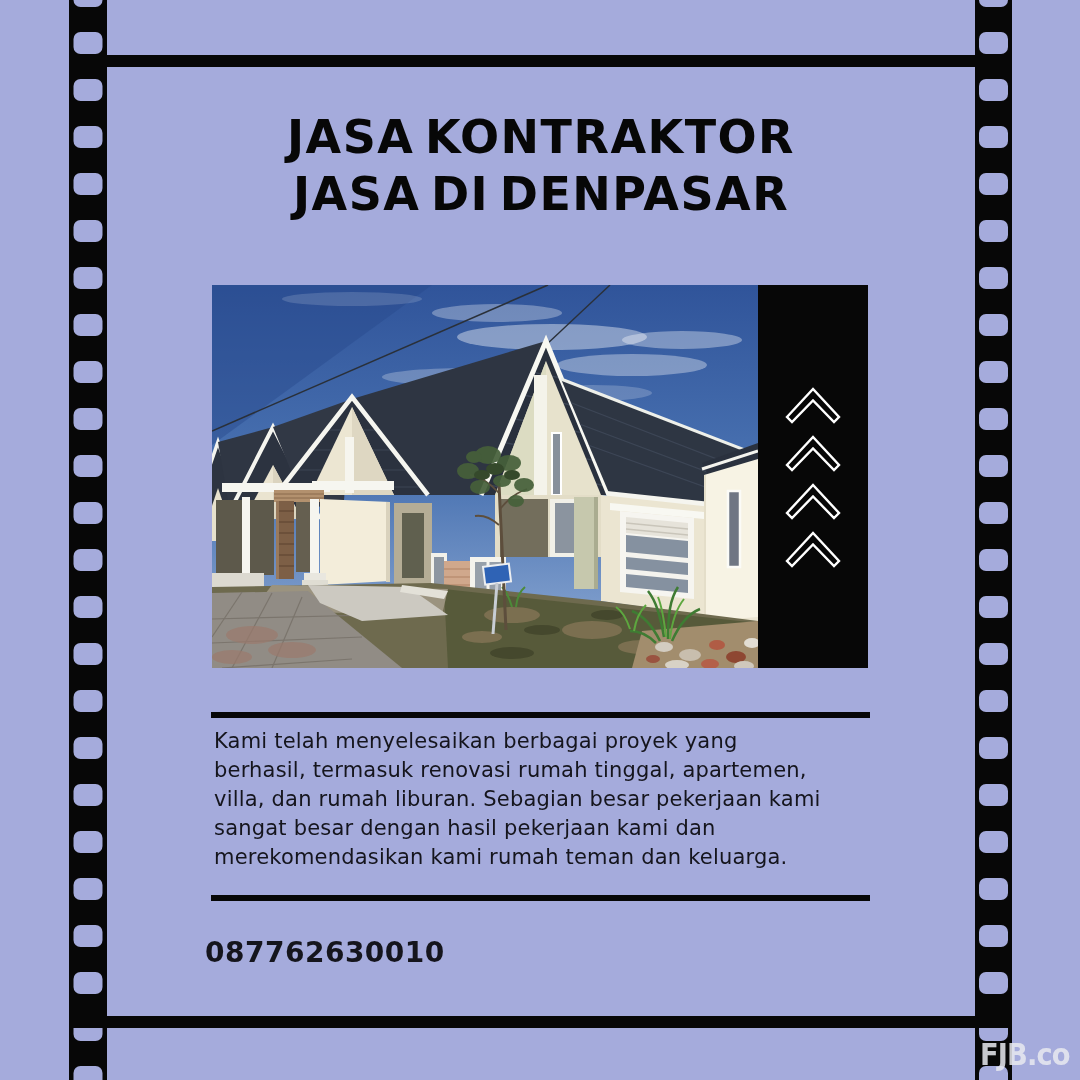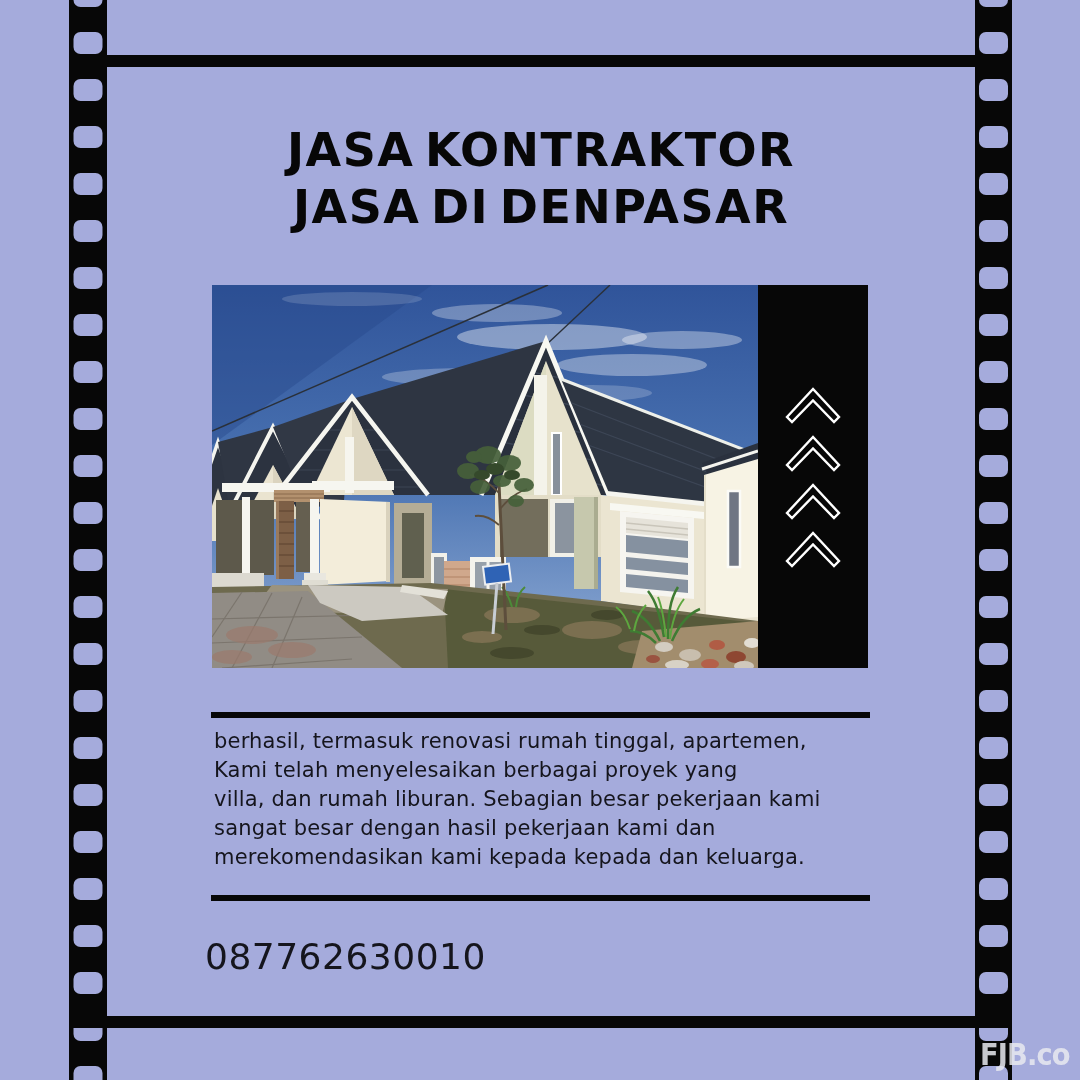"JASA KONTRAKTOR" .title { margin-top: 13px -> none }
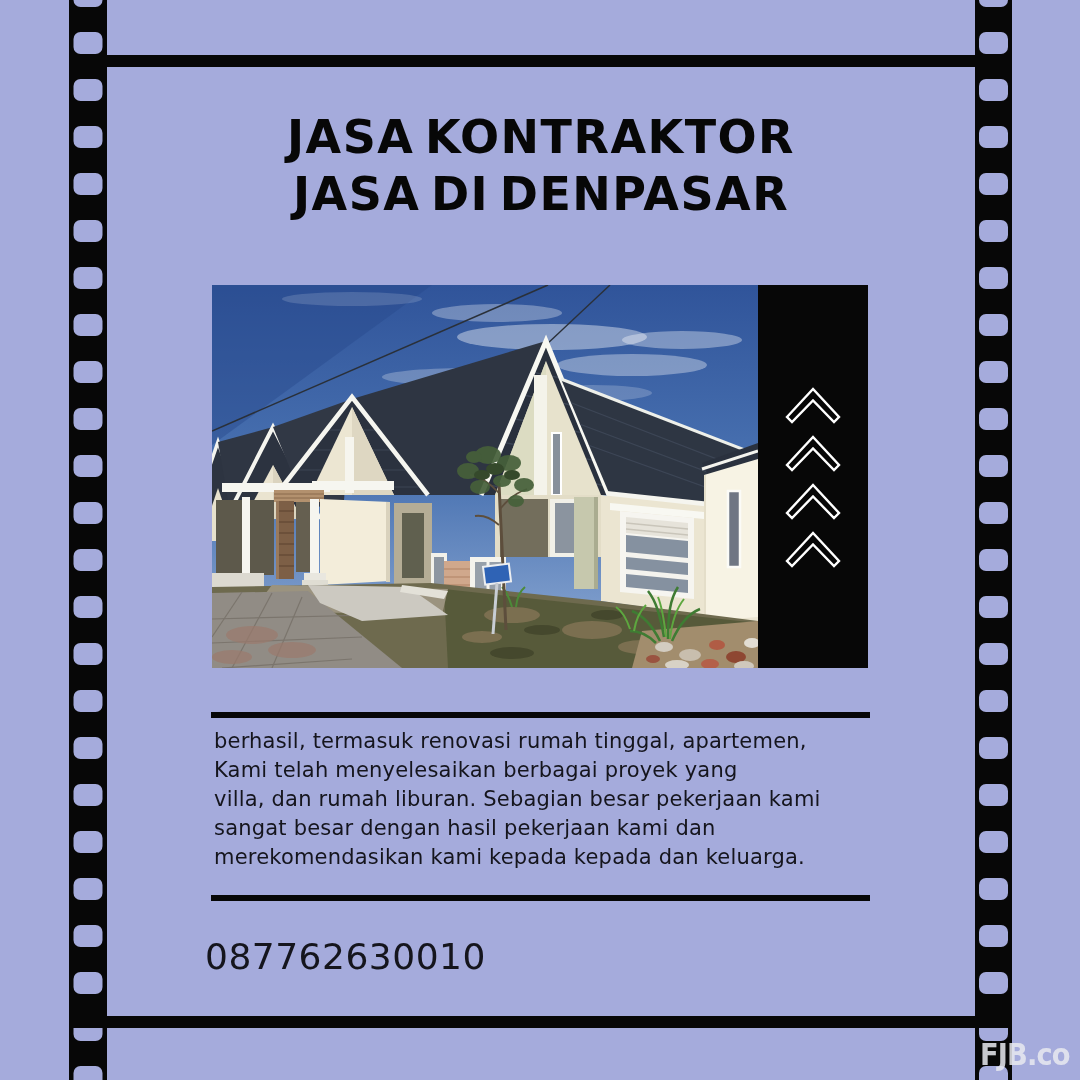"berhasil, termasuk renovasi rumah" div { order: before "Kami telah menyelesaikan berbagai proyek" -> after "Kami telah menyelesaikan berbagai proyek" }
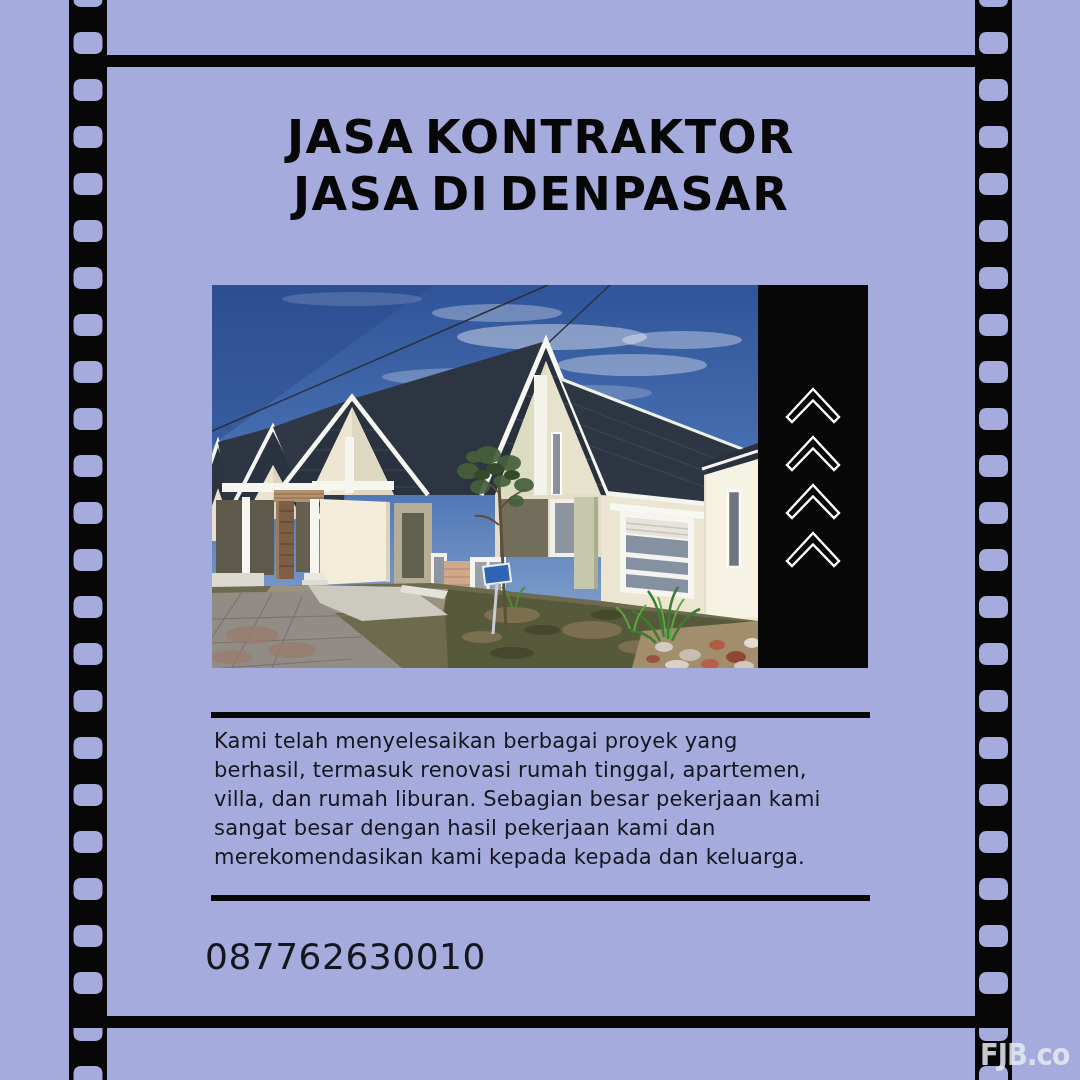"merekomendasikan kami kepada kepada dan" div { text: kepada kepada -> rumah teman }
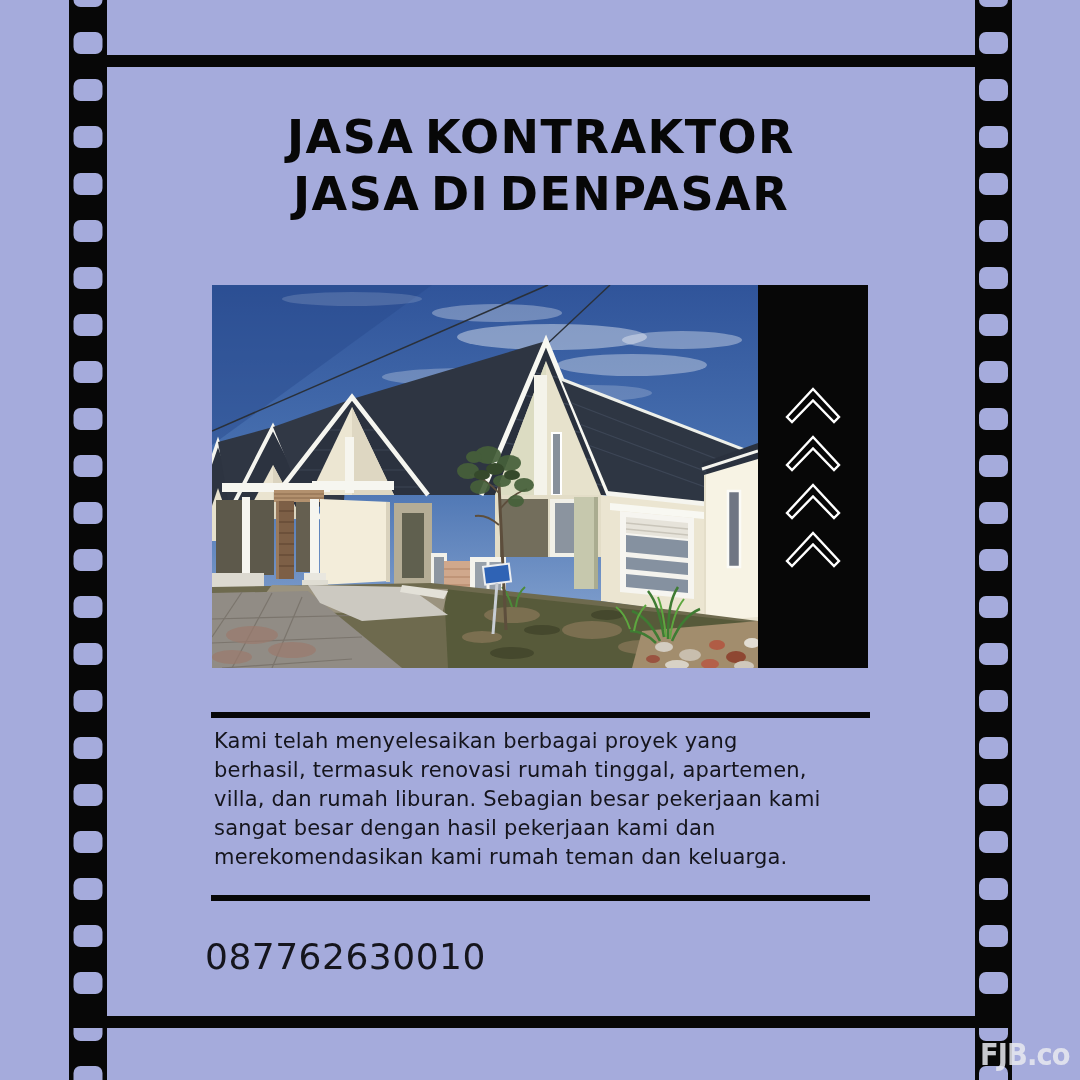"087762630010" .contact-row { font-size: 36px -> 28px; font-weight: none -> bold }
